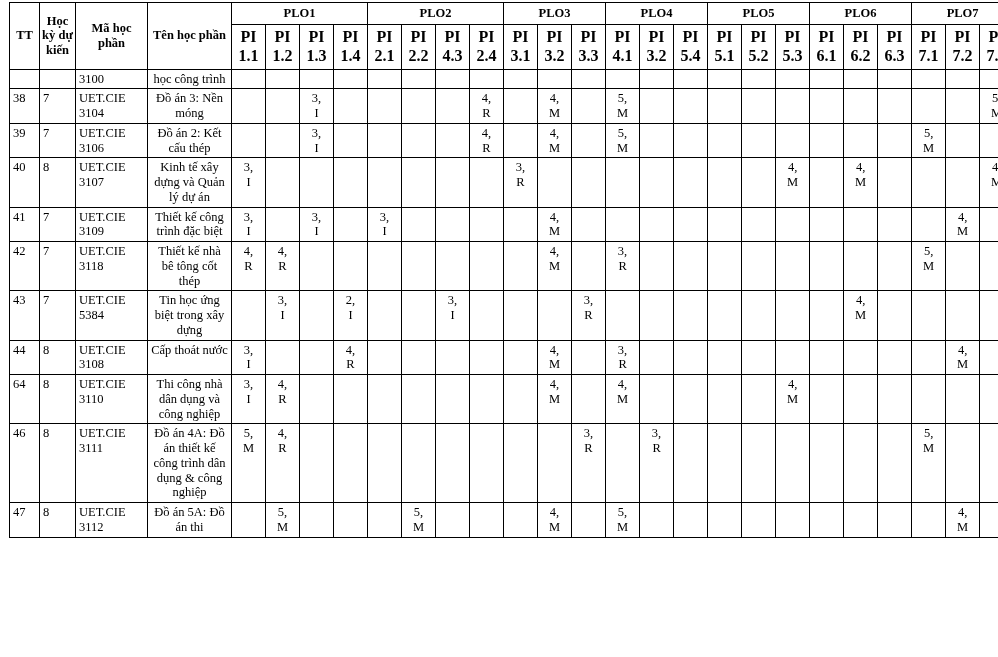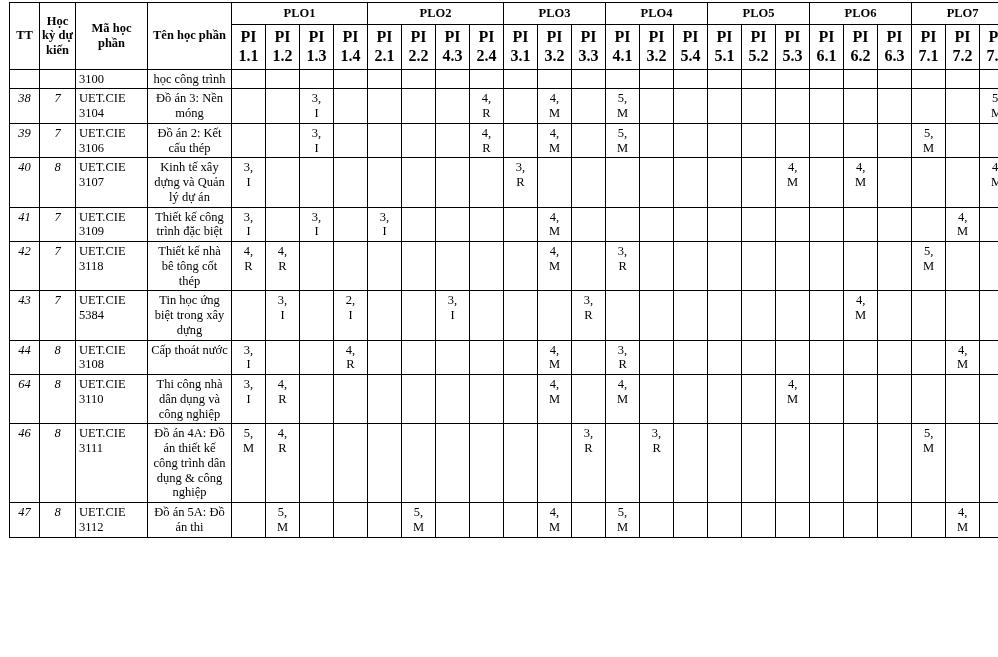"38" td.num { font-style: italic -> none; text-align: center -> left }
